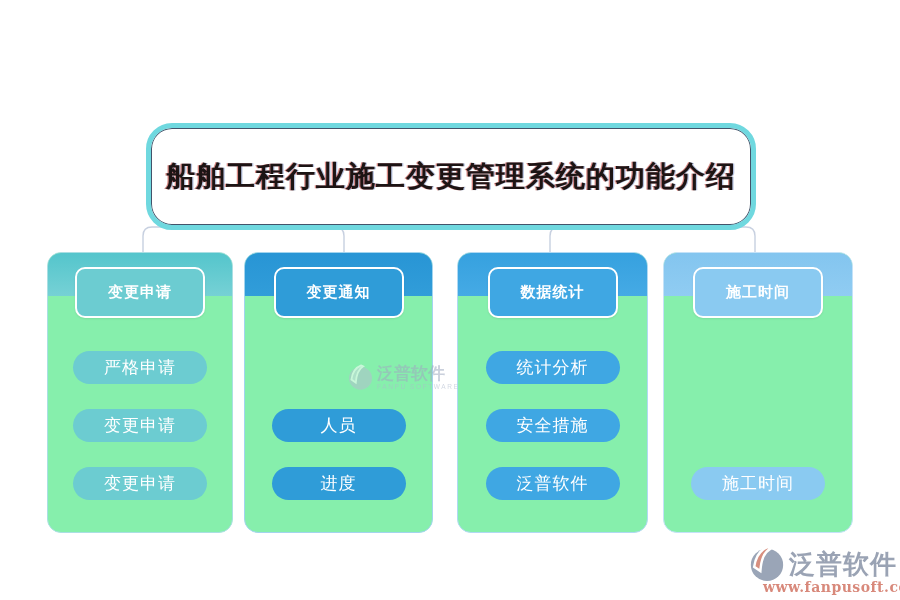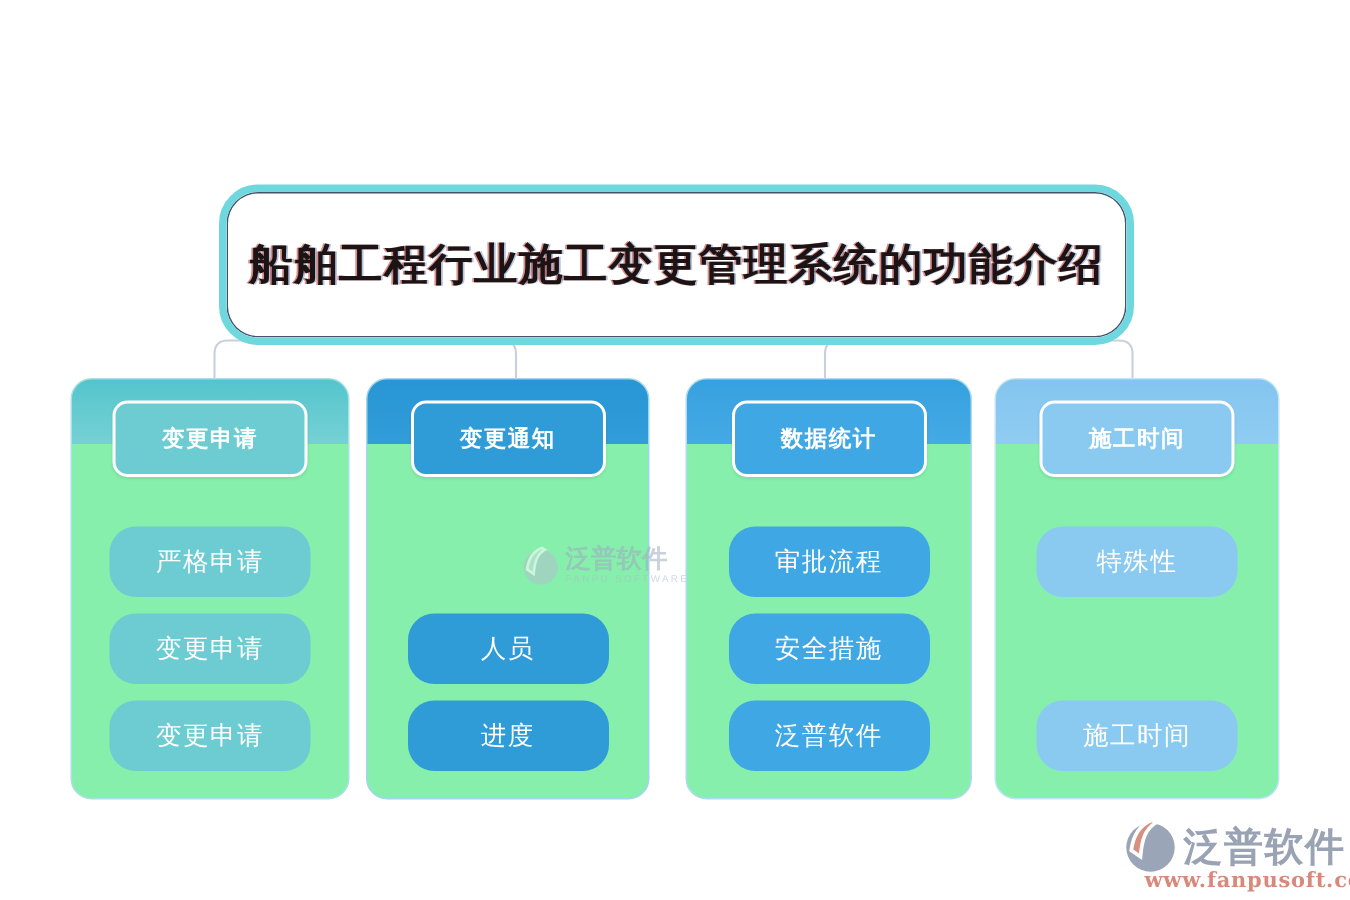"严格申请" .item-pill { height: 47px -> 33px }
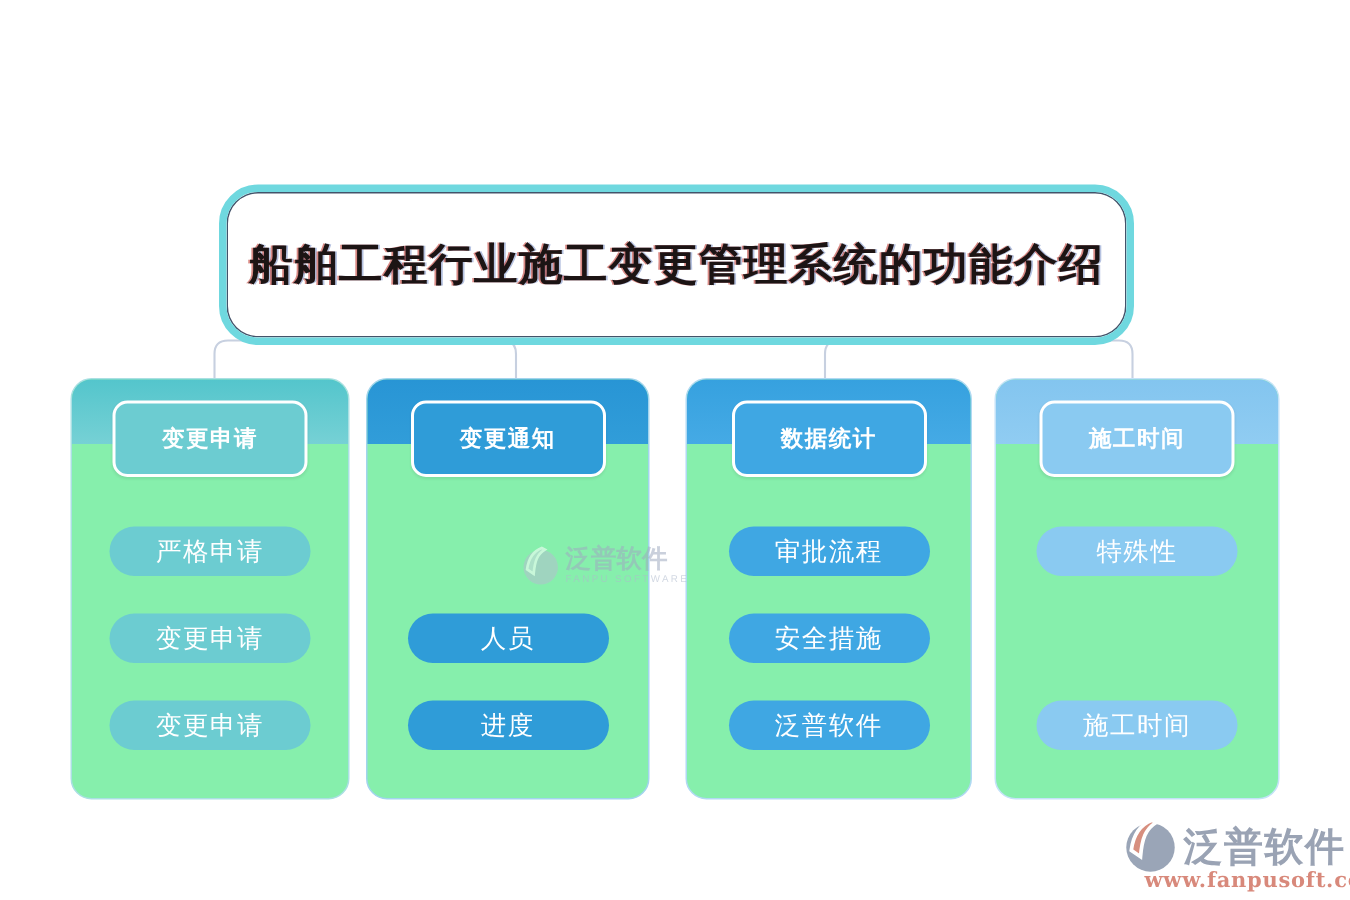"审批流程" span { text: 审批流程 -> 统计分析 }
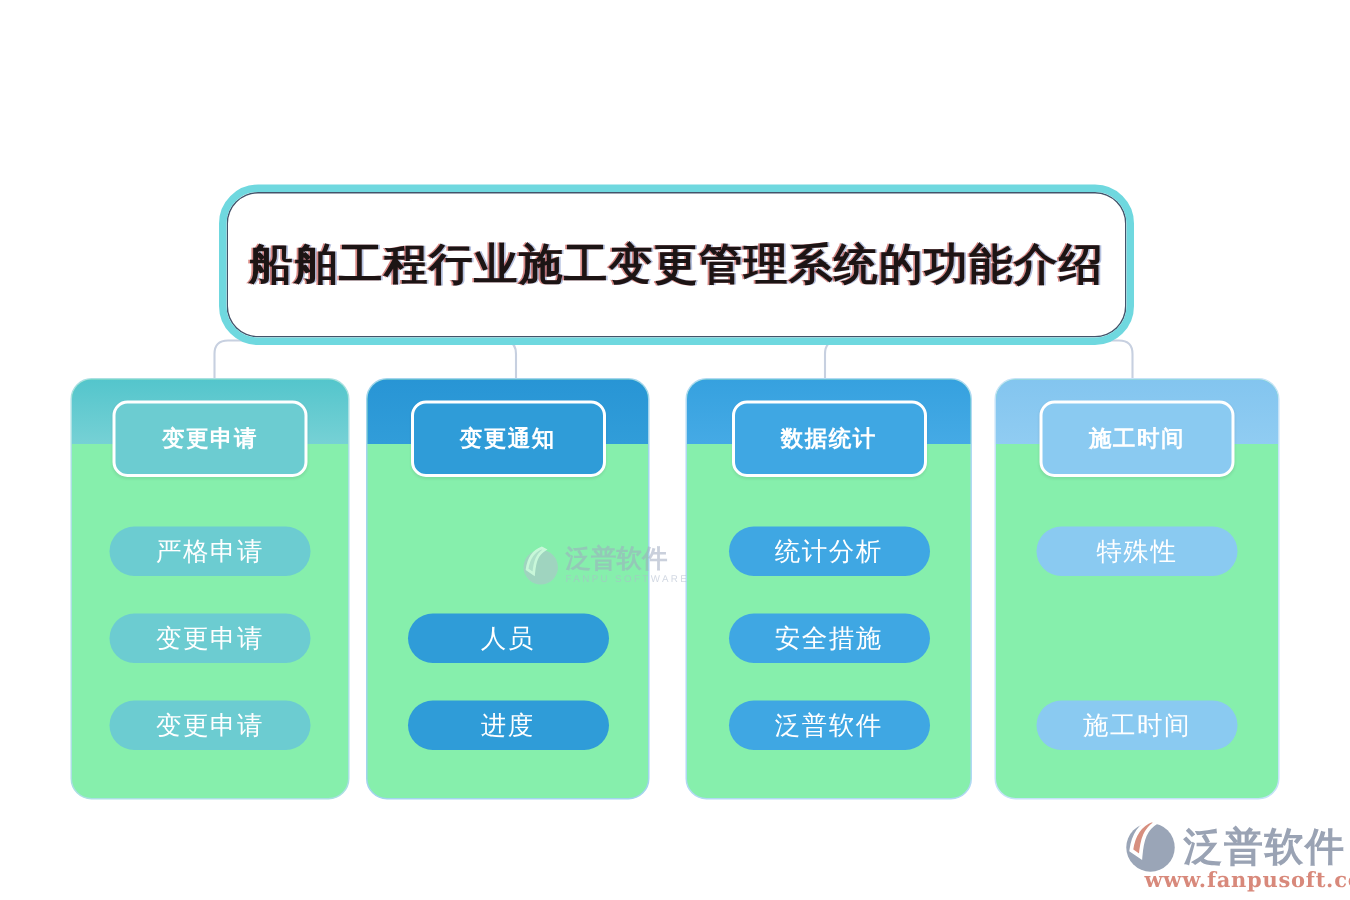"特殊性" div.item-pill { html: <div> <span>特殊性</span> </div> -> none }
